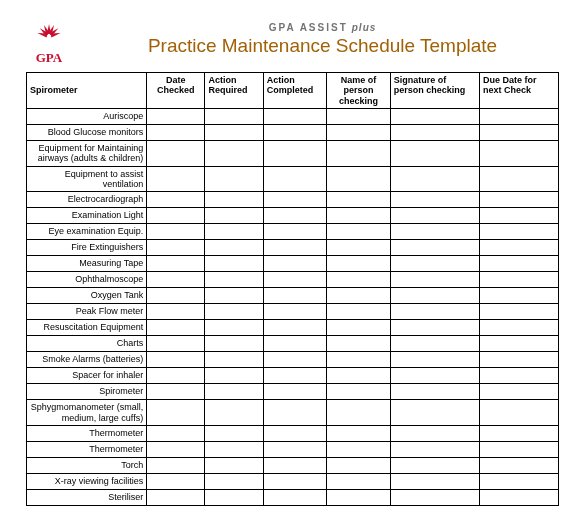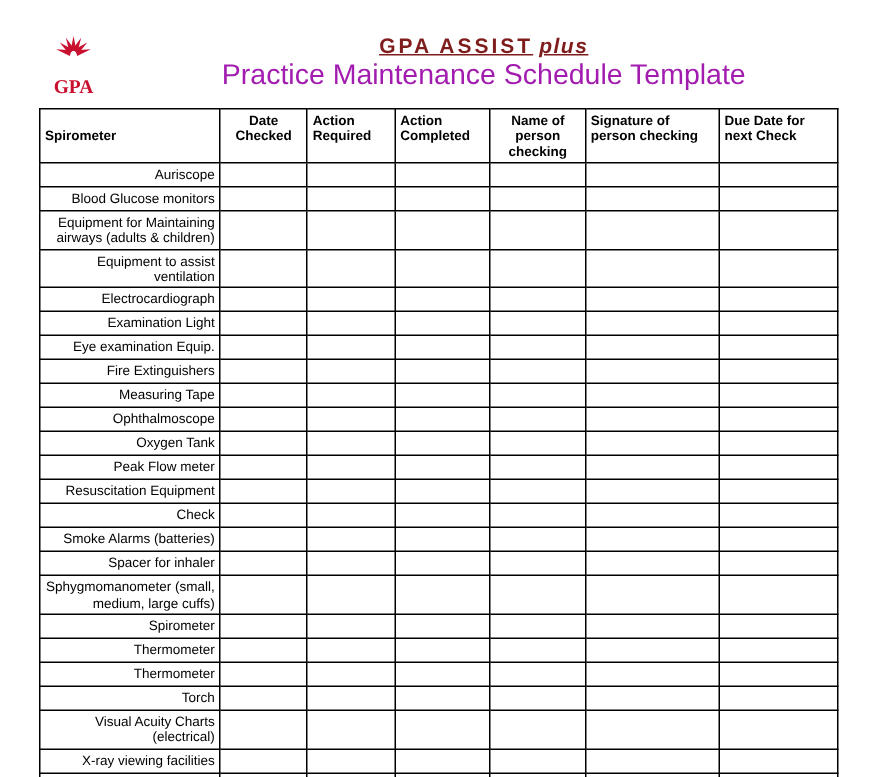"GPA ASSIST plus" .brand-line { color: #7f1d1d -> #737373; font-size: 14px -> 10px; text-decoration: underline -> none }
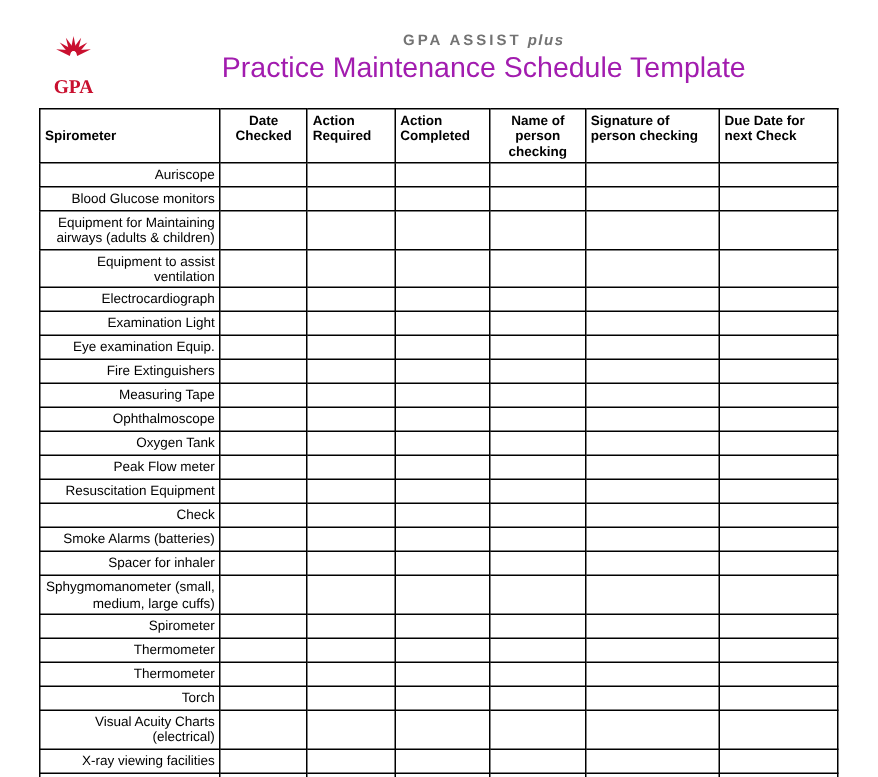"Practice Maintenance Schedule Template" .main-title { color: #a21caf -> #a16207 }
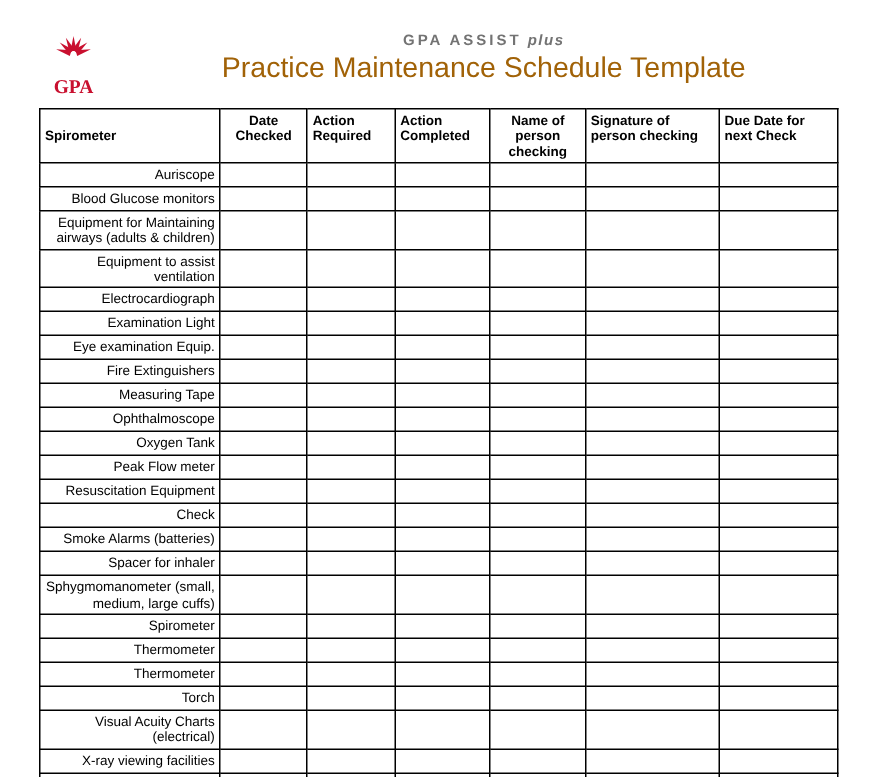"Check" td.eq { text: Check -> Charts }
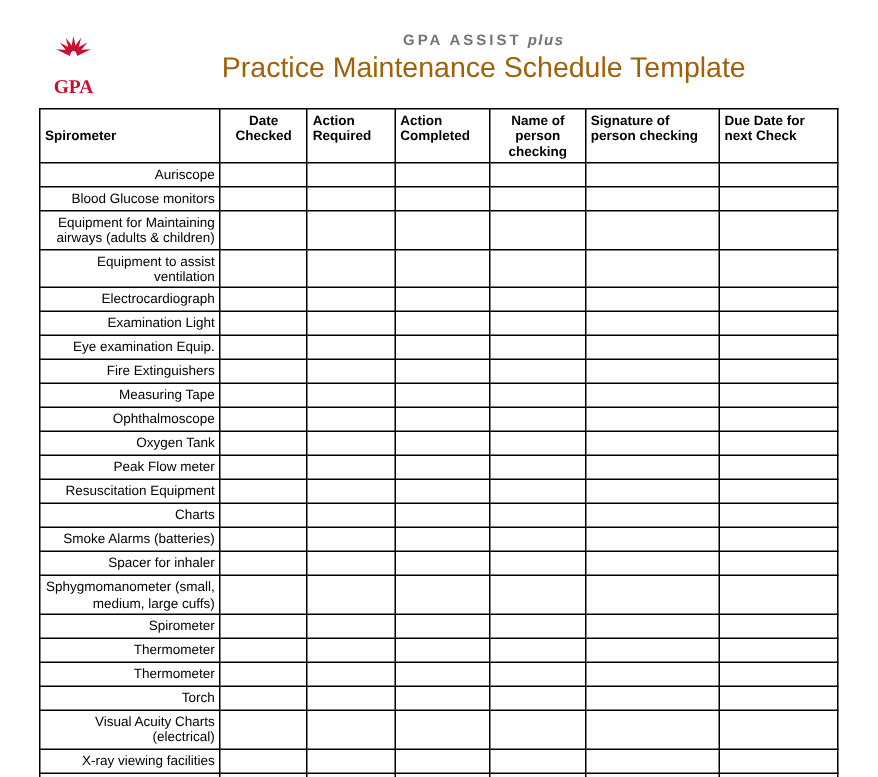"Sphygmomanometer (small, medium, large" tr { order: before "Spirometer" -> after "Spirometer" }
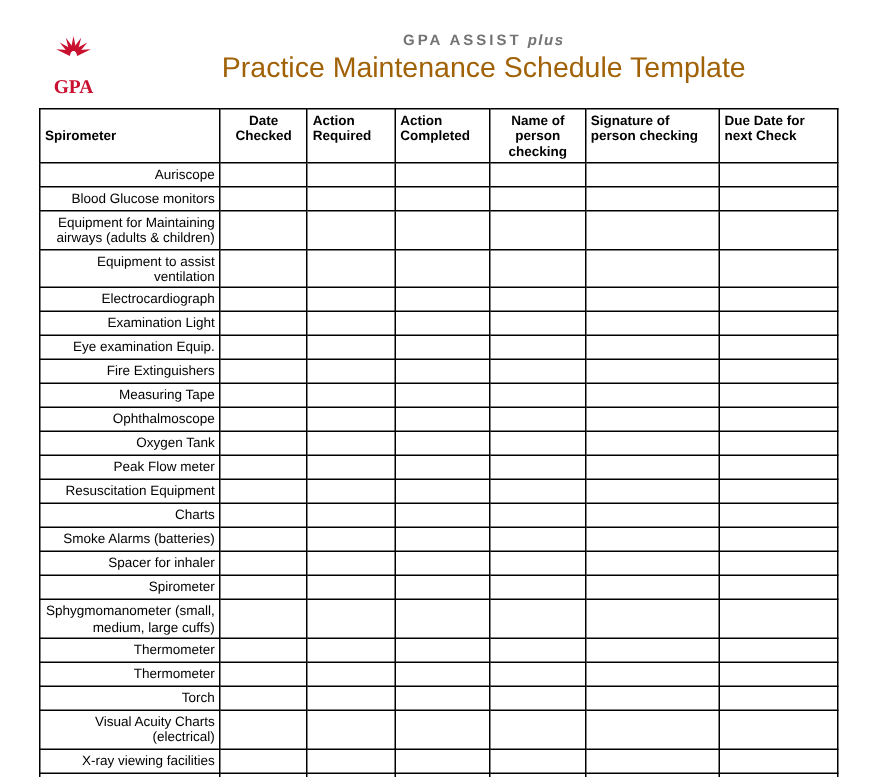"Visual Acuity Charts (electrical)" tr { html: <tr> <td>Visual Acuity Charts (electrical)</td> <td></td> <td></td> <td></td> <td></td> <td></td> <td></td> </tr> -> none }
